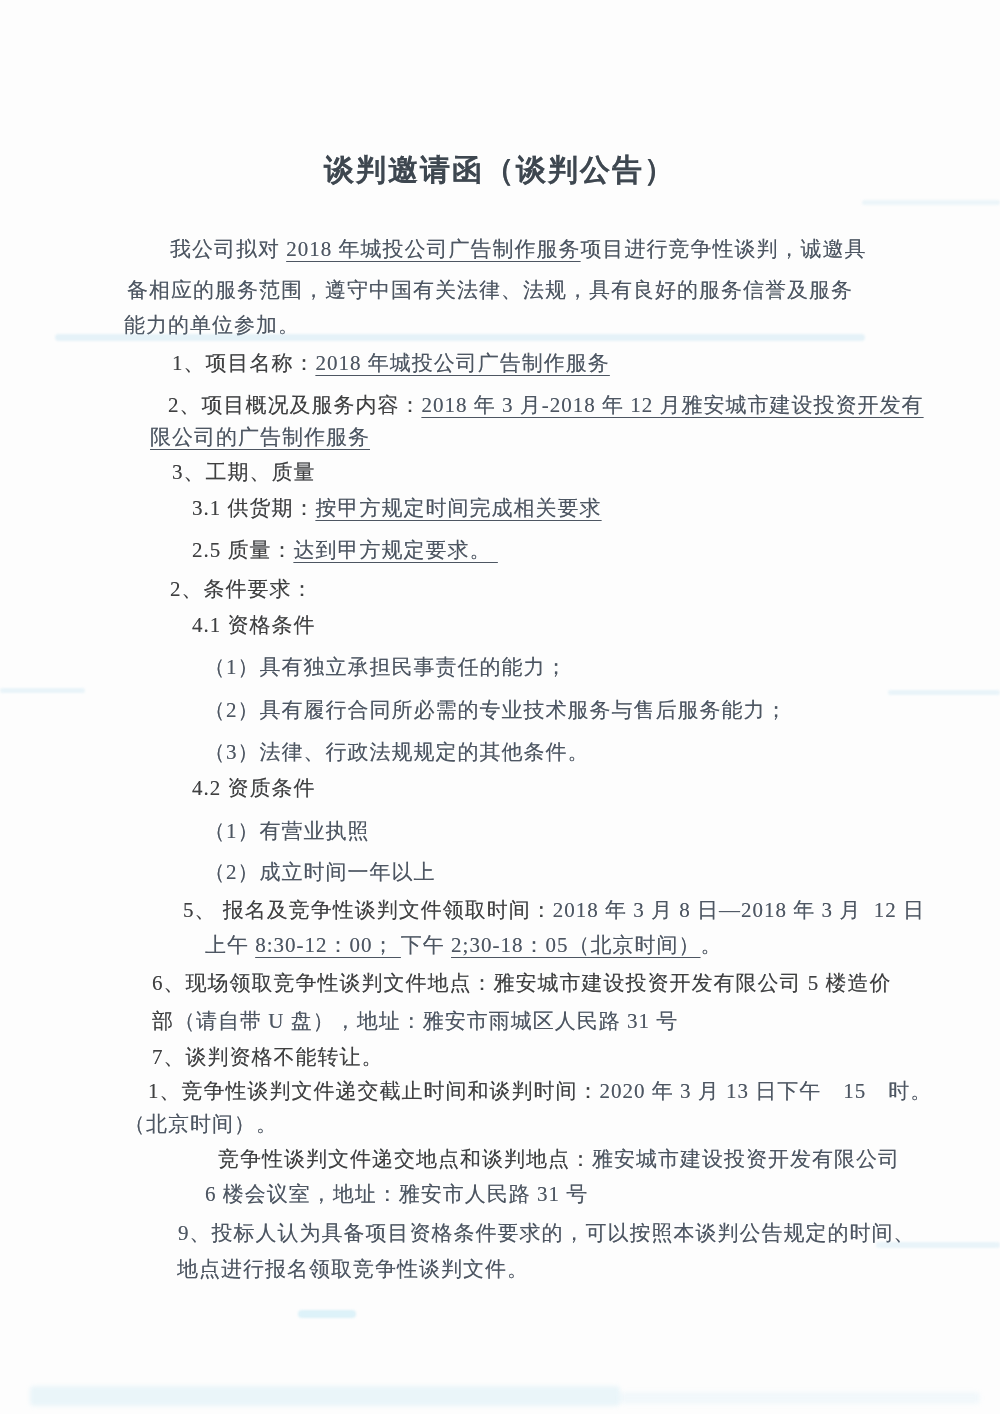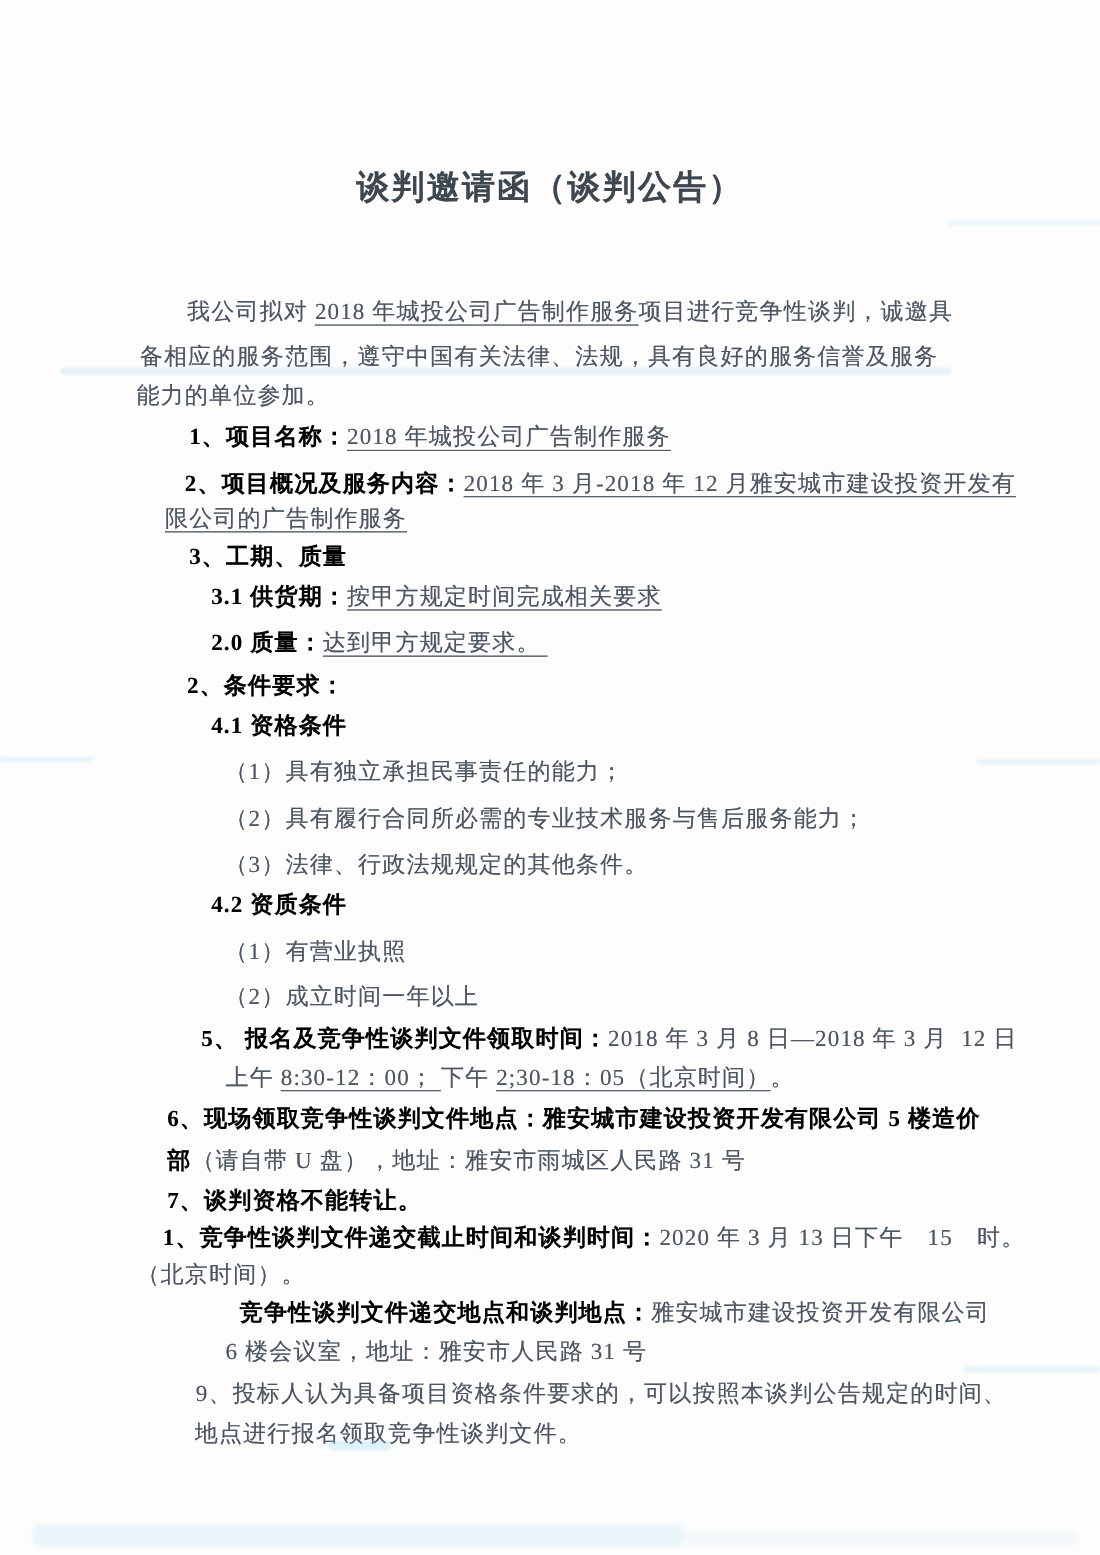"我公司拟对 2018 年城投公司广告制作服务项目进行竞争性谈判，诚邀具" .ln { margin-top: 34px -> none }
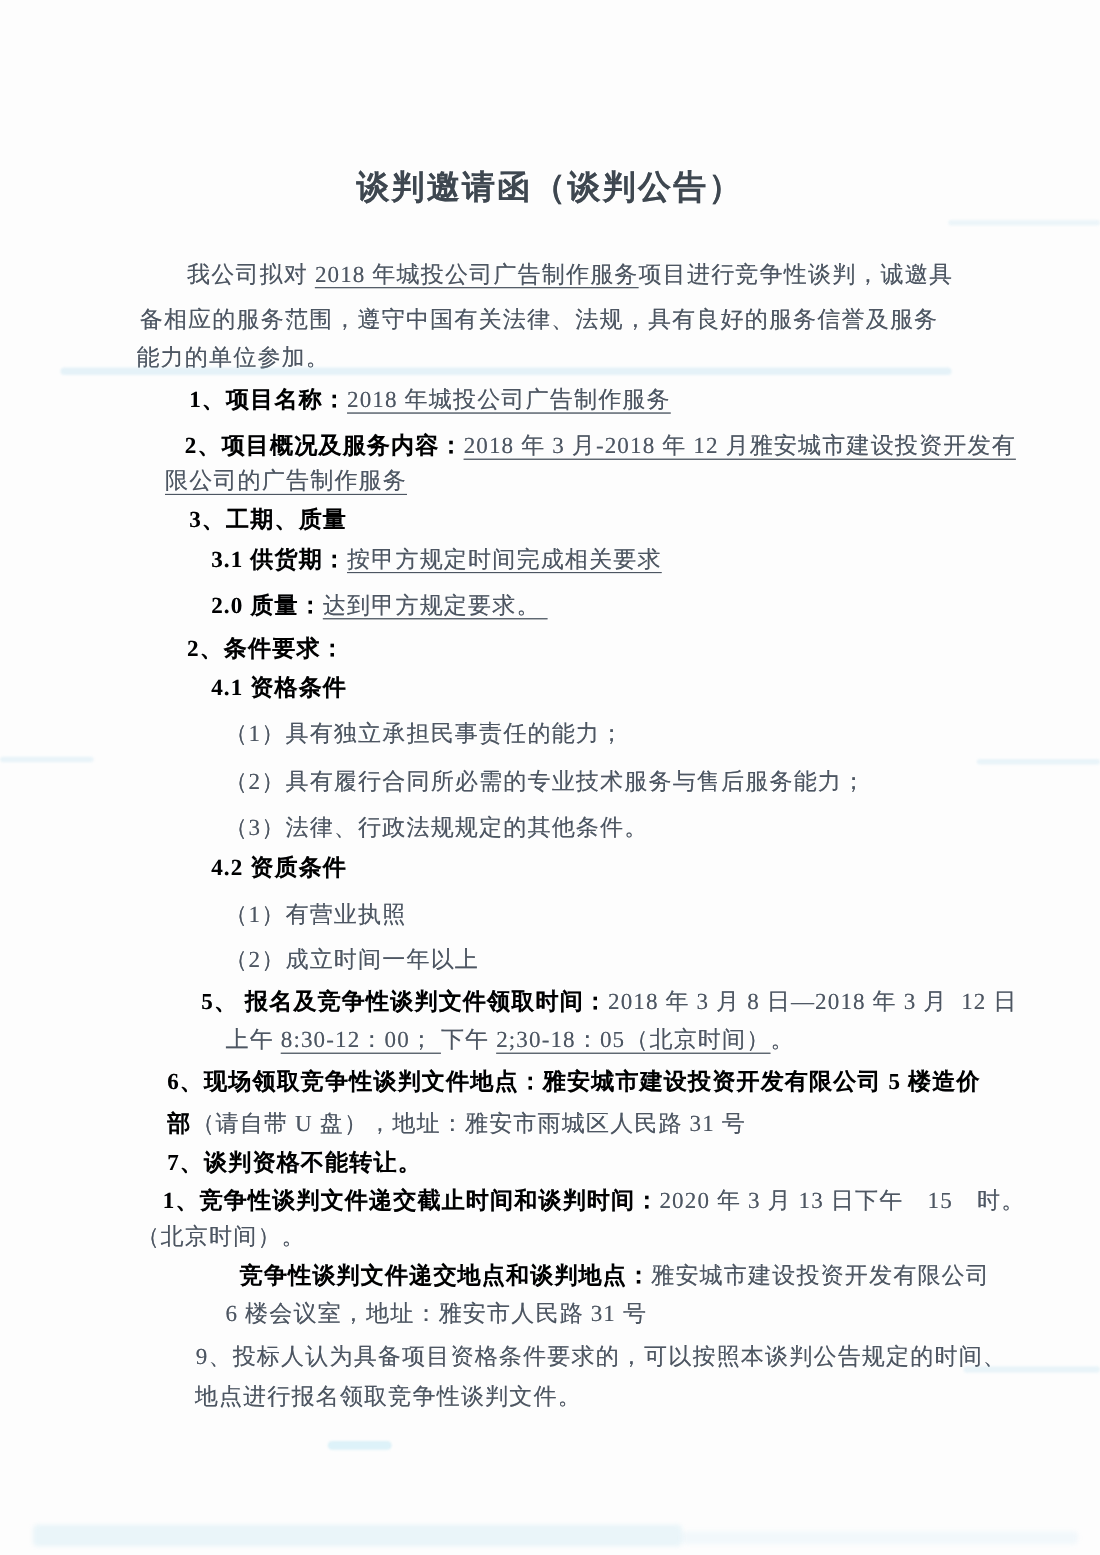"1、项目名称：" .b { color: #000000 -> #404040; font-weight: bold -> normal }
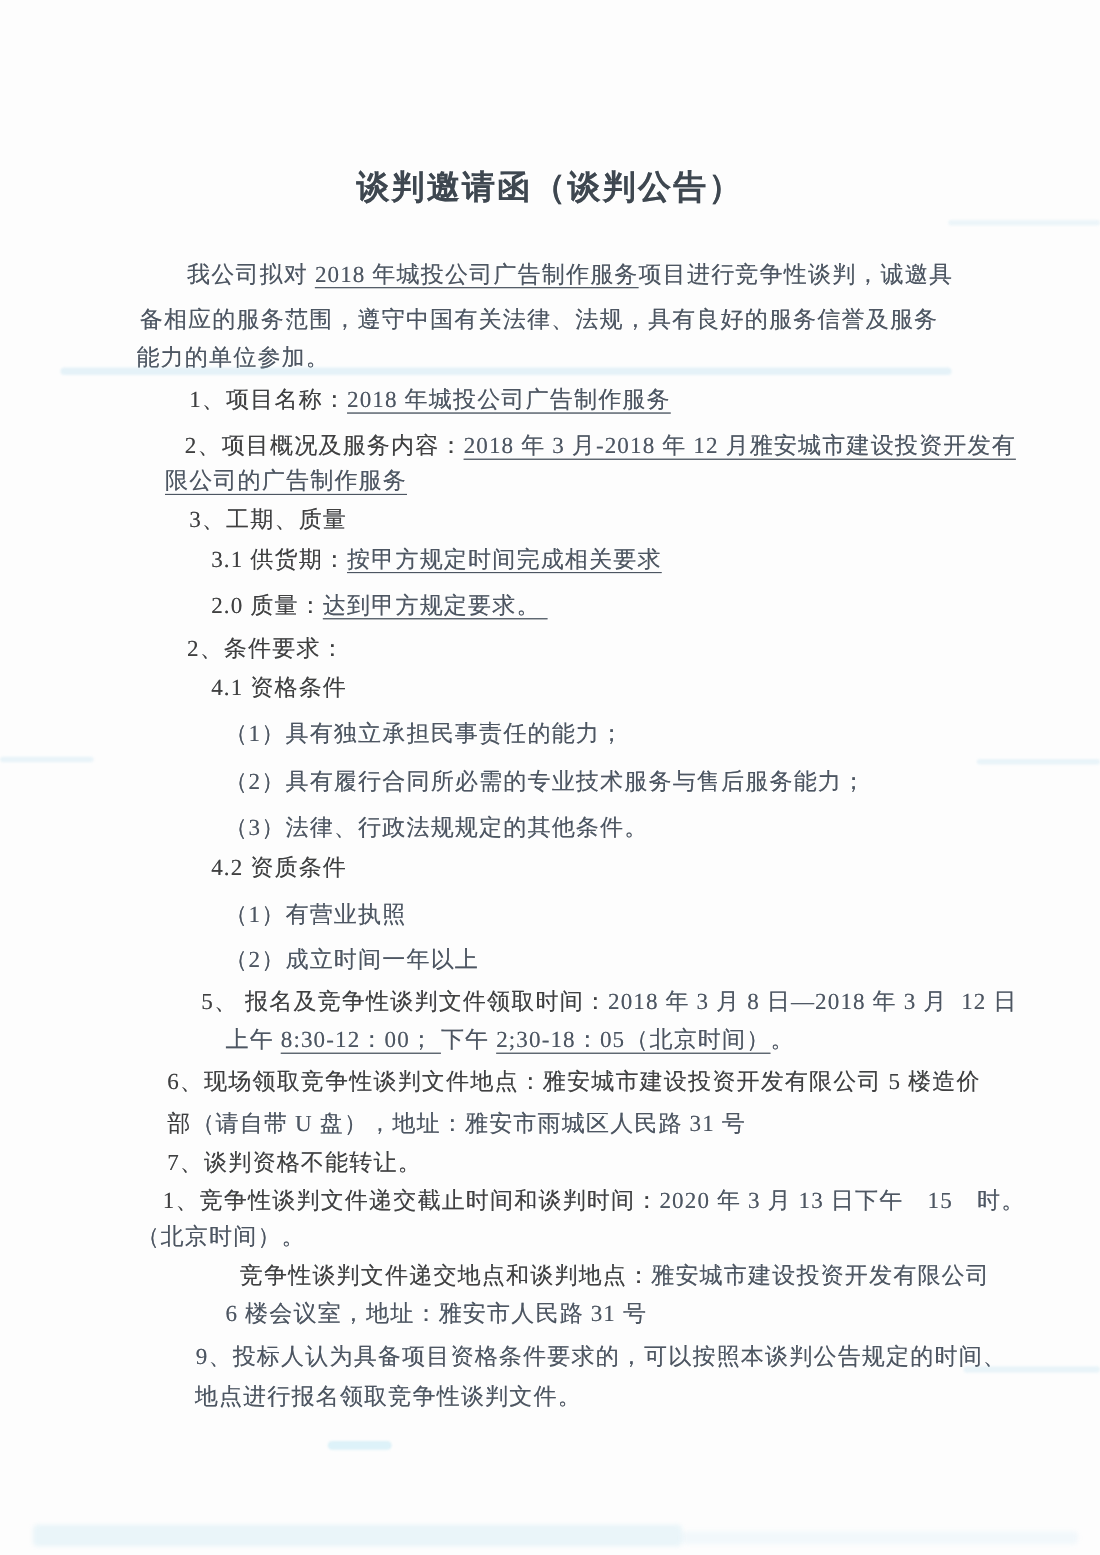"2.0 质量：" span.b { text: 2.0 -> 2.5 }
